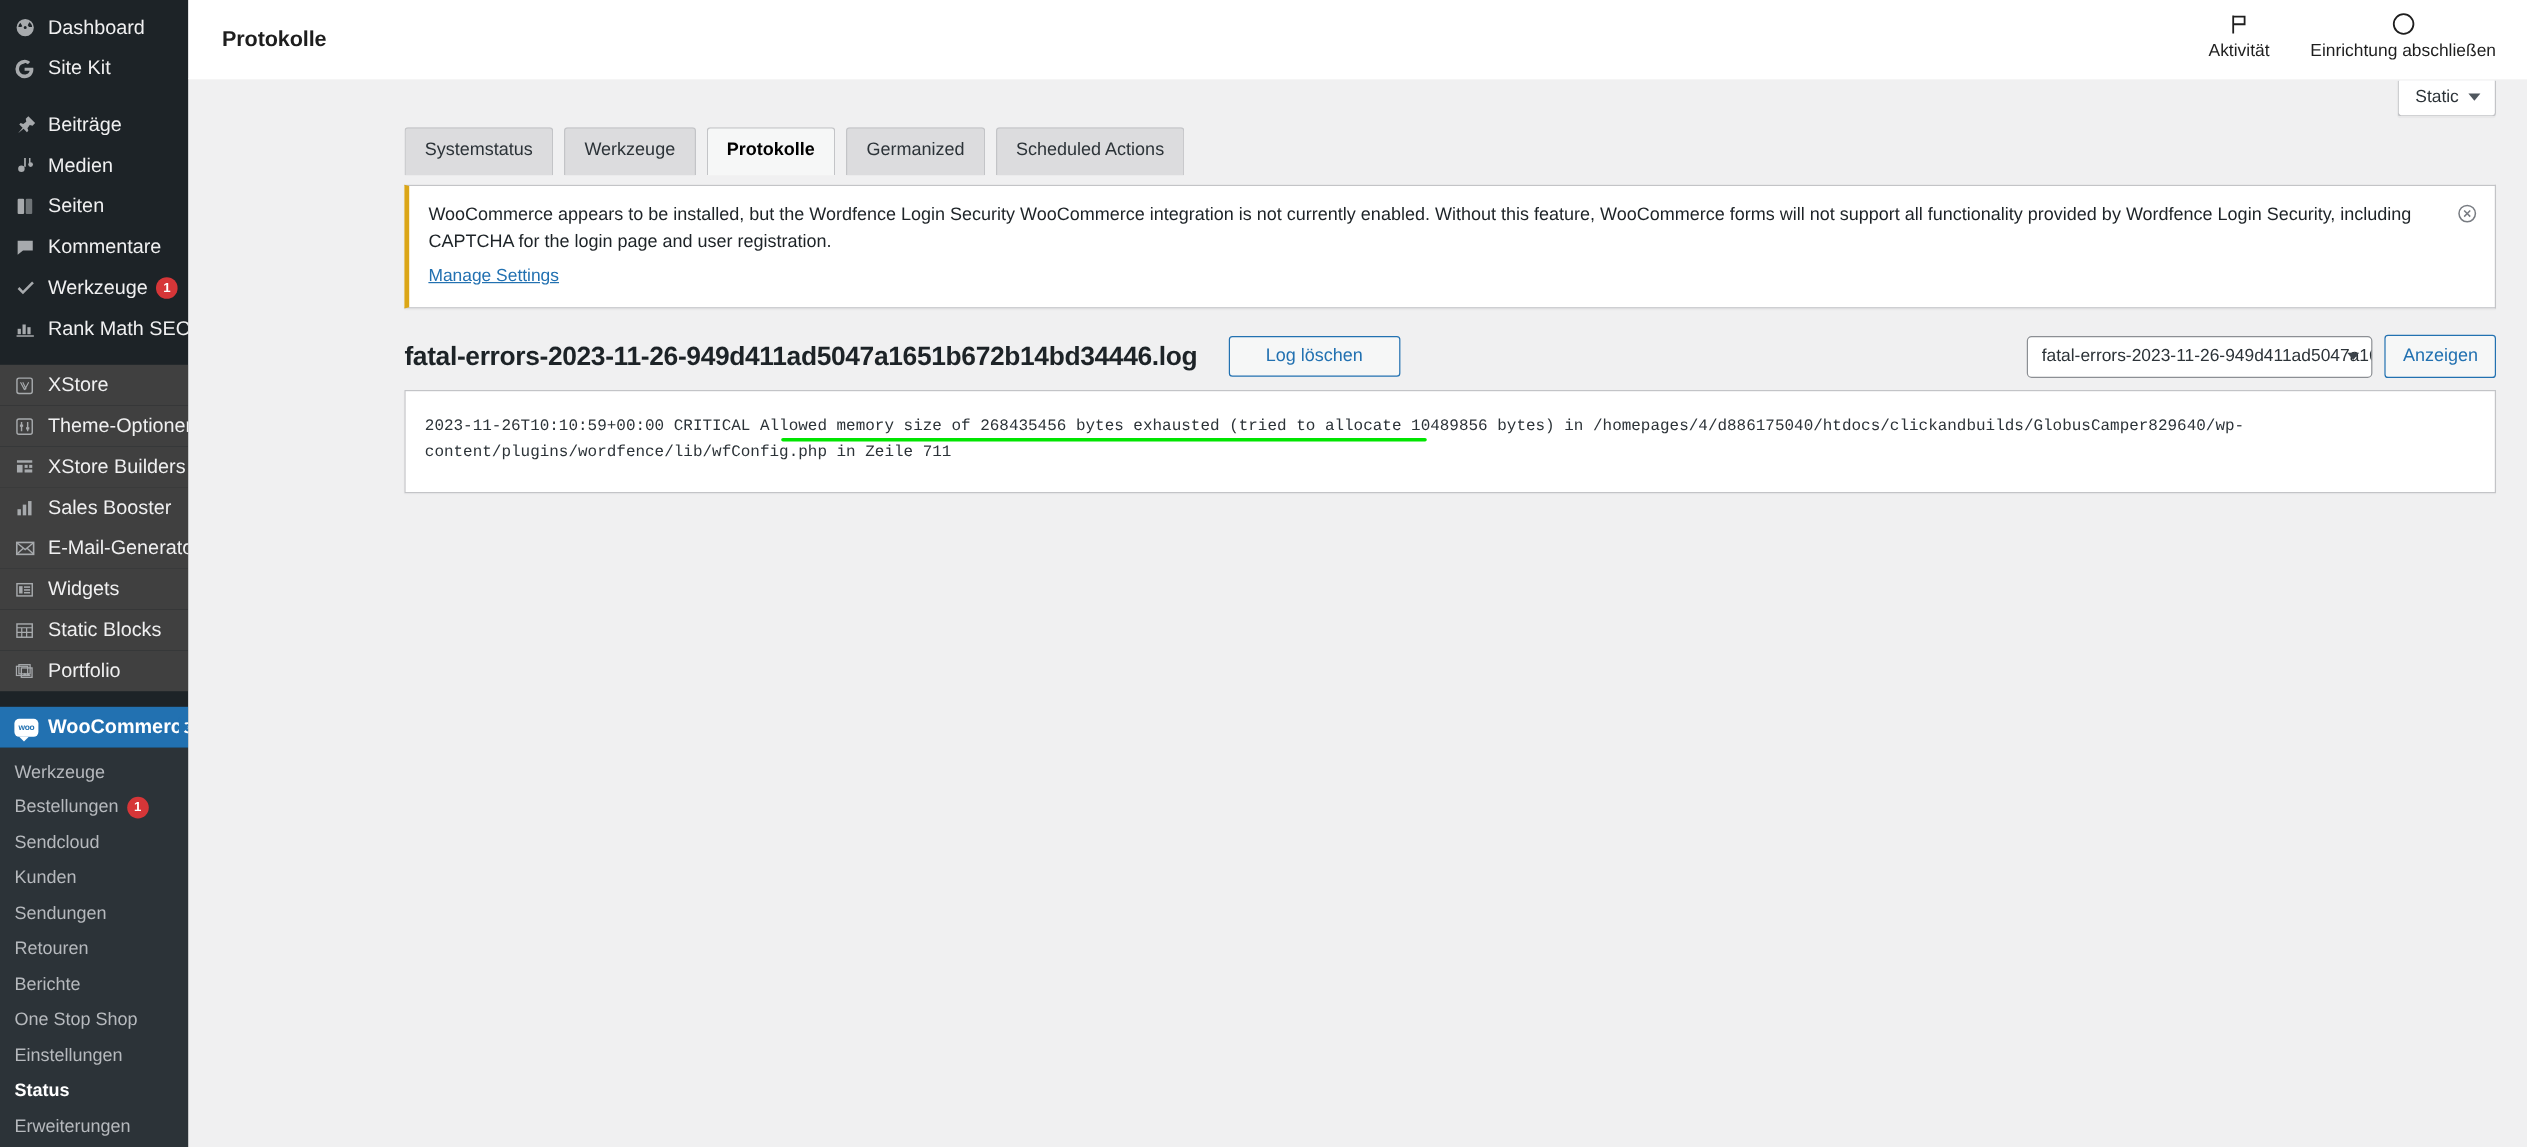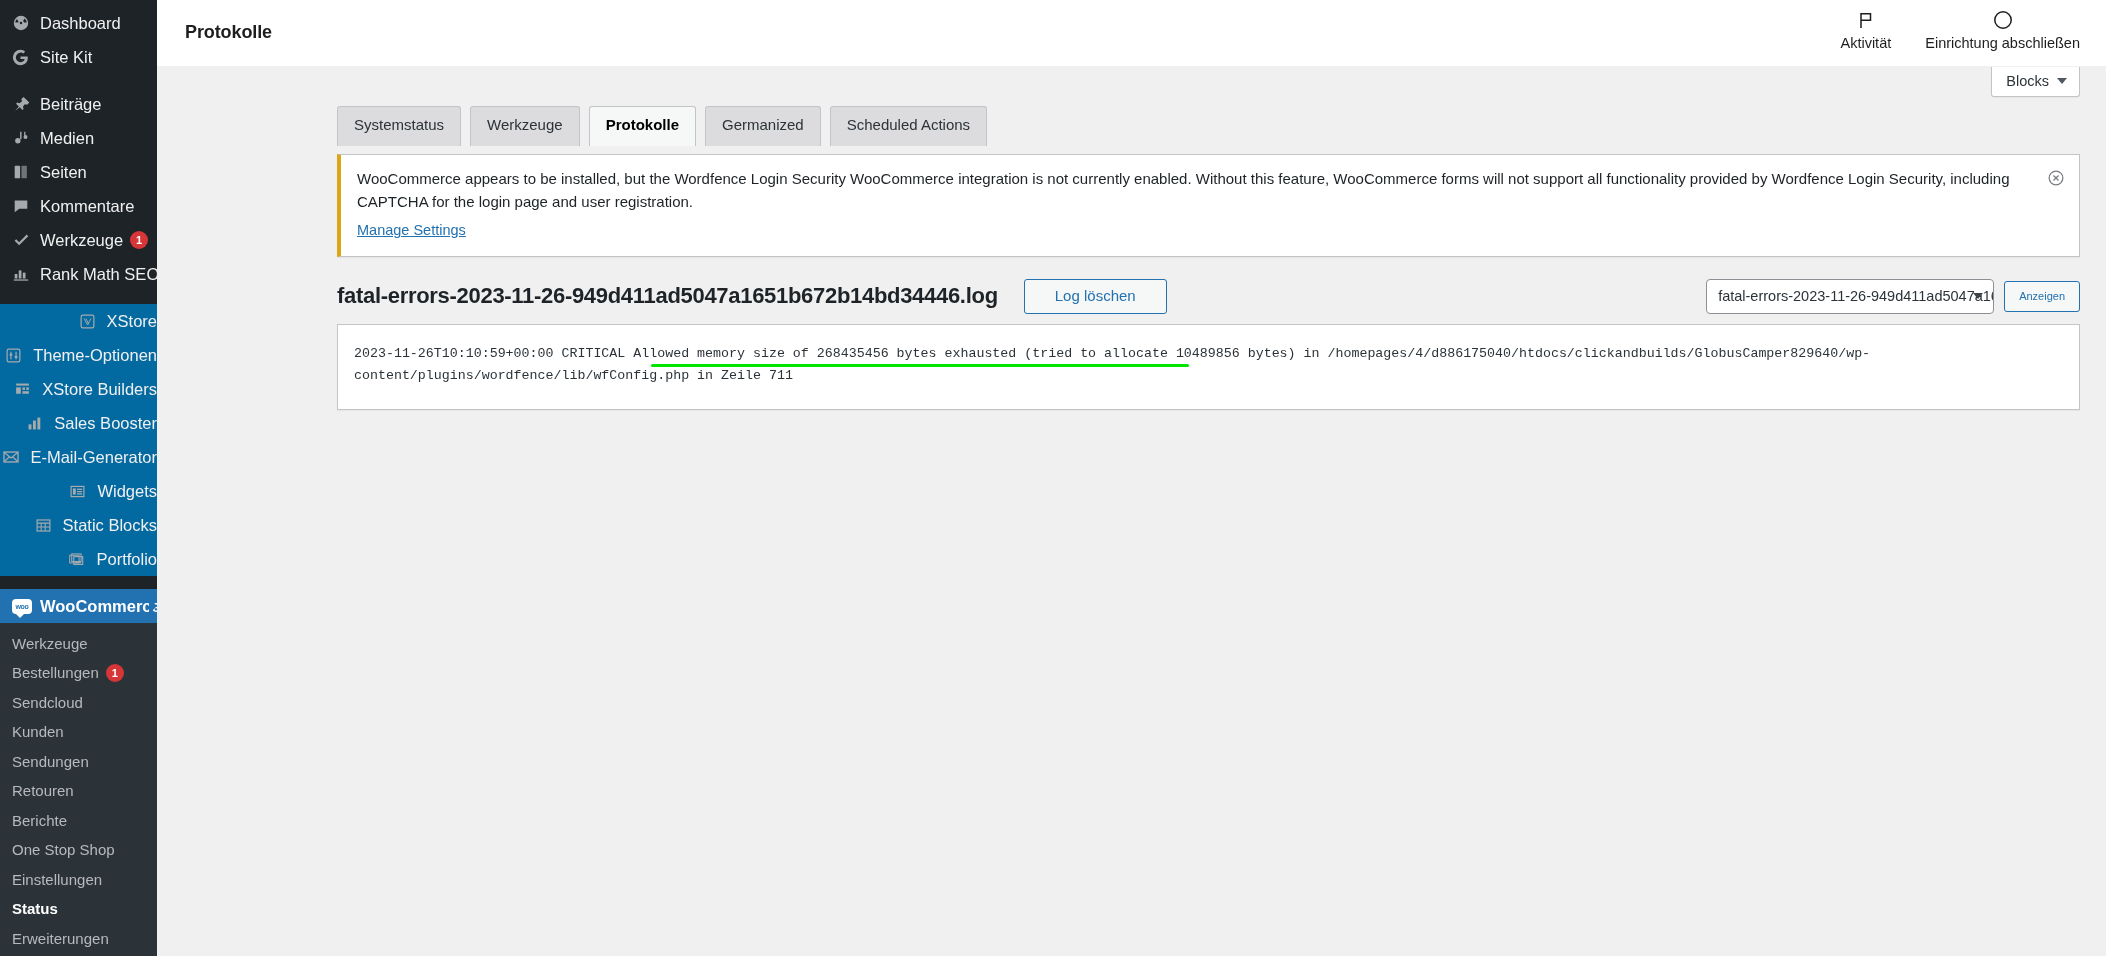"Blocks" span { text: Blocks -> Static }
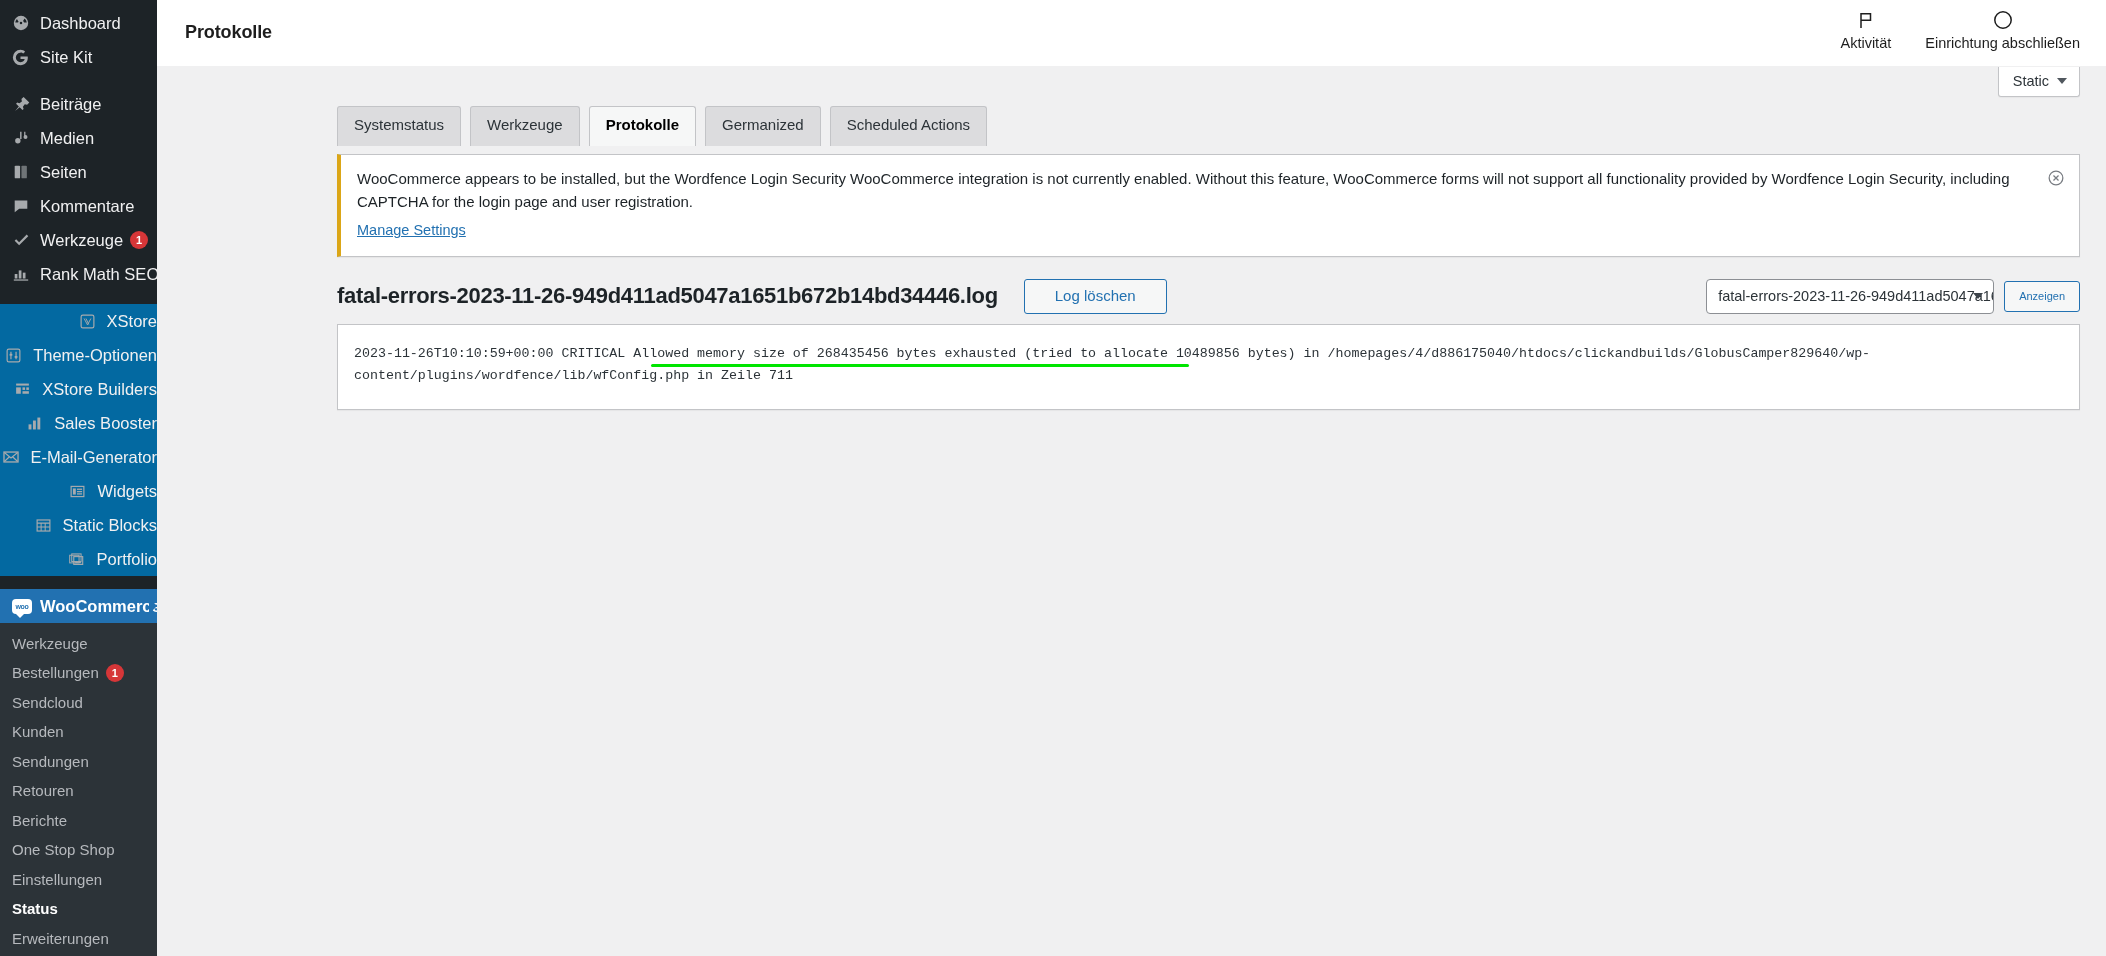"Anzeigen" #btn-view { font-size: 11px -> 15px }
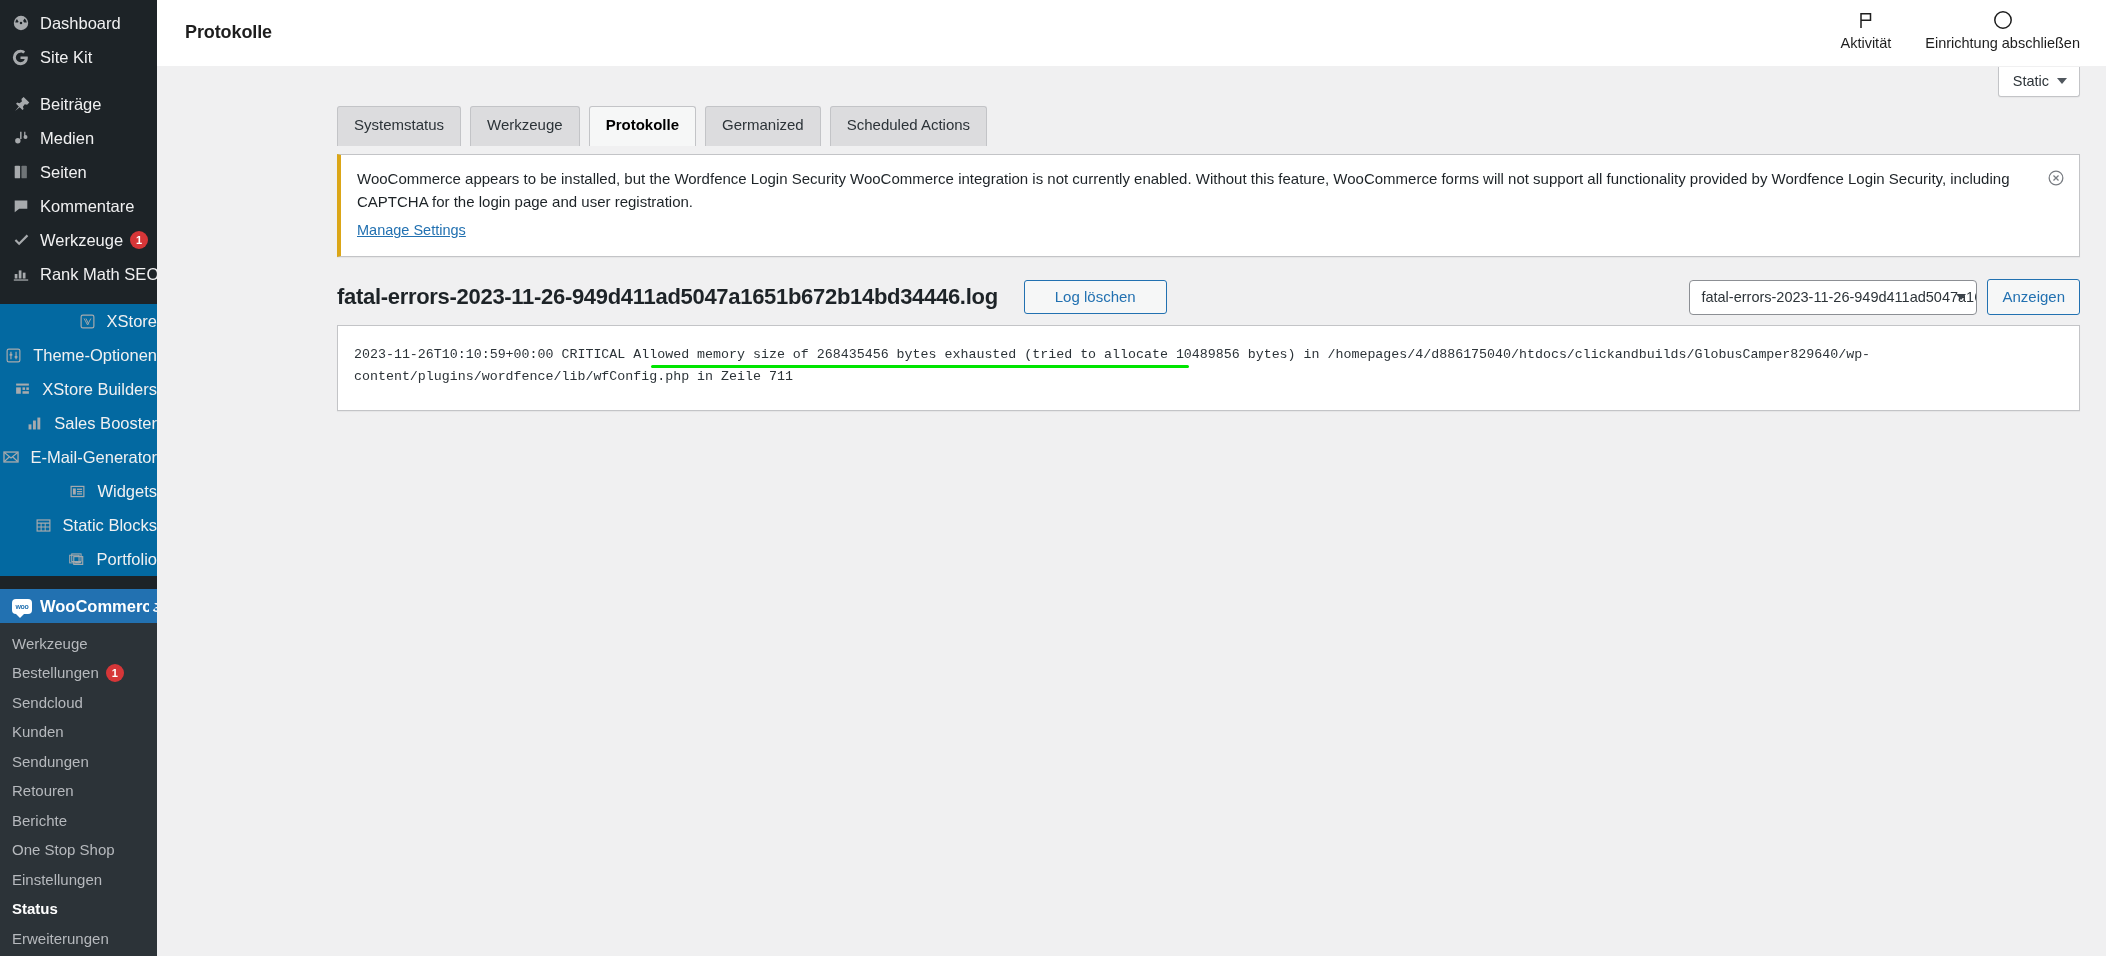"XStore" .menu-item.group-alt { background: #0369a1 -> #404040; justify-content: flex-end -> none }
